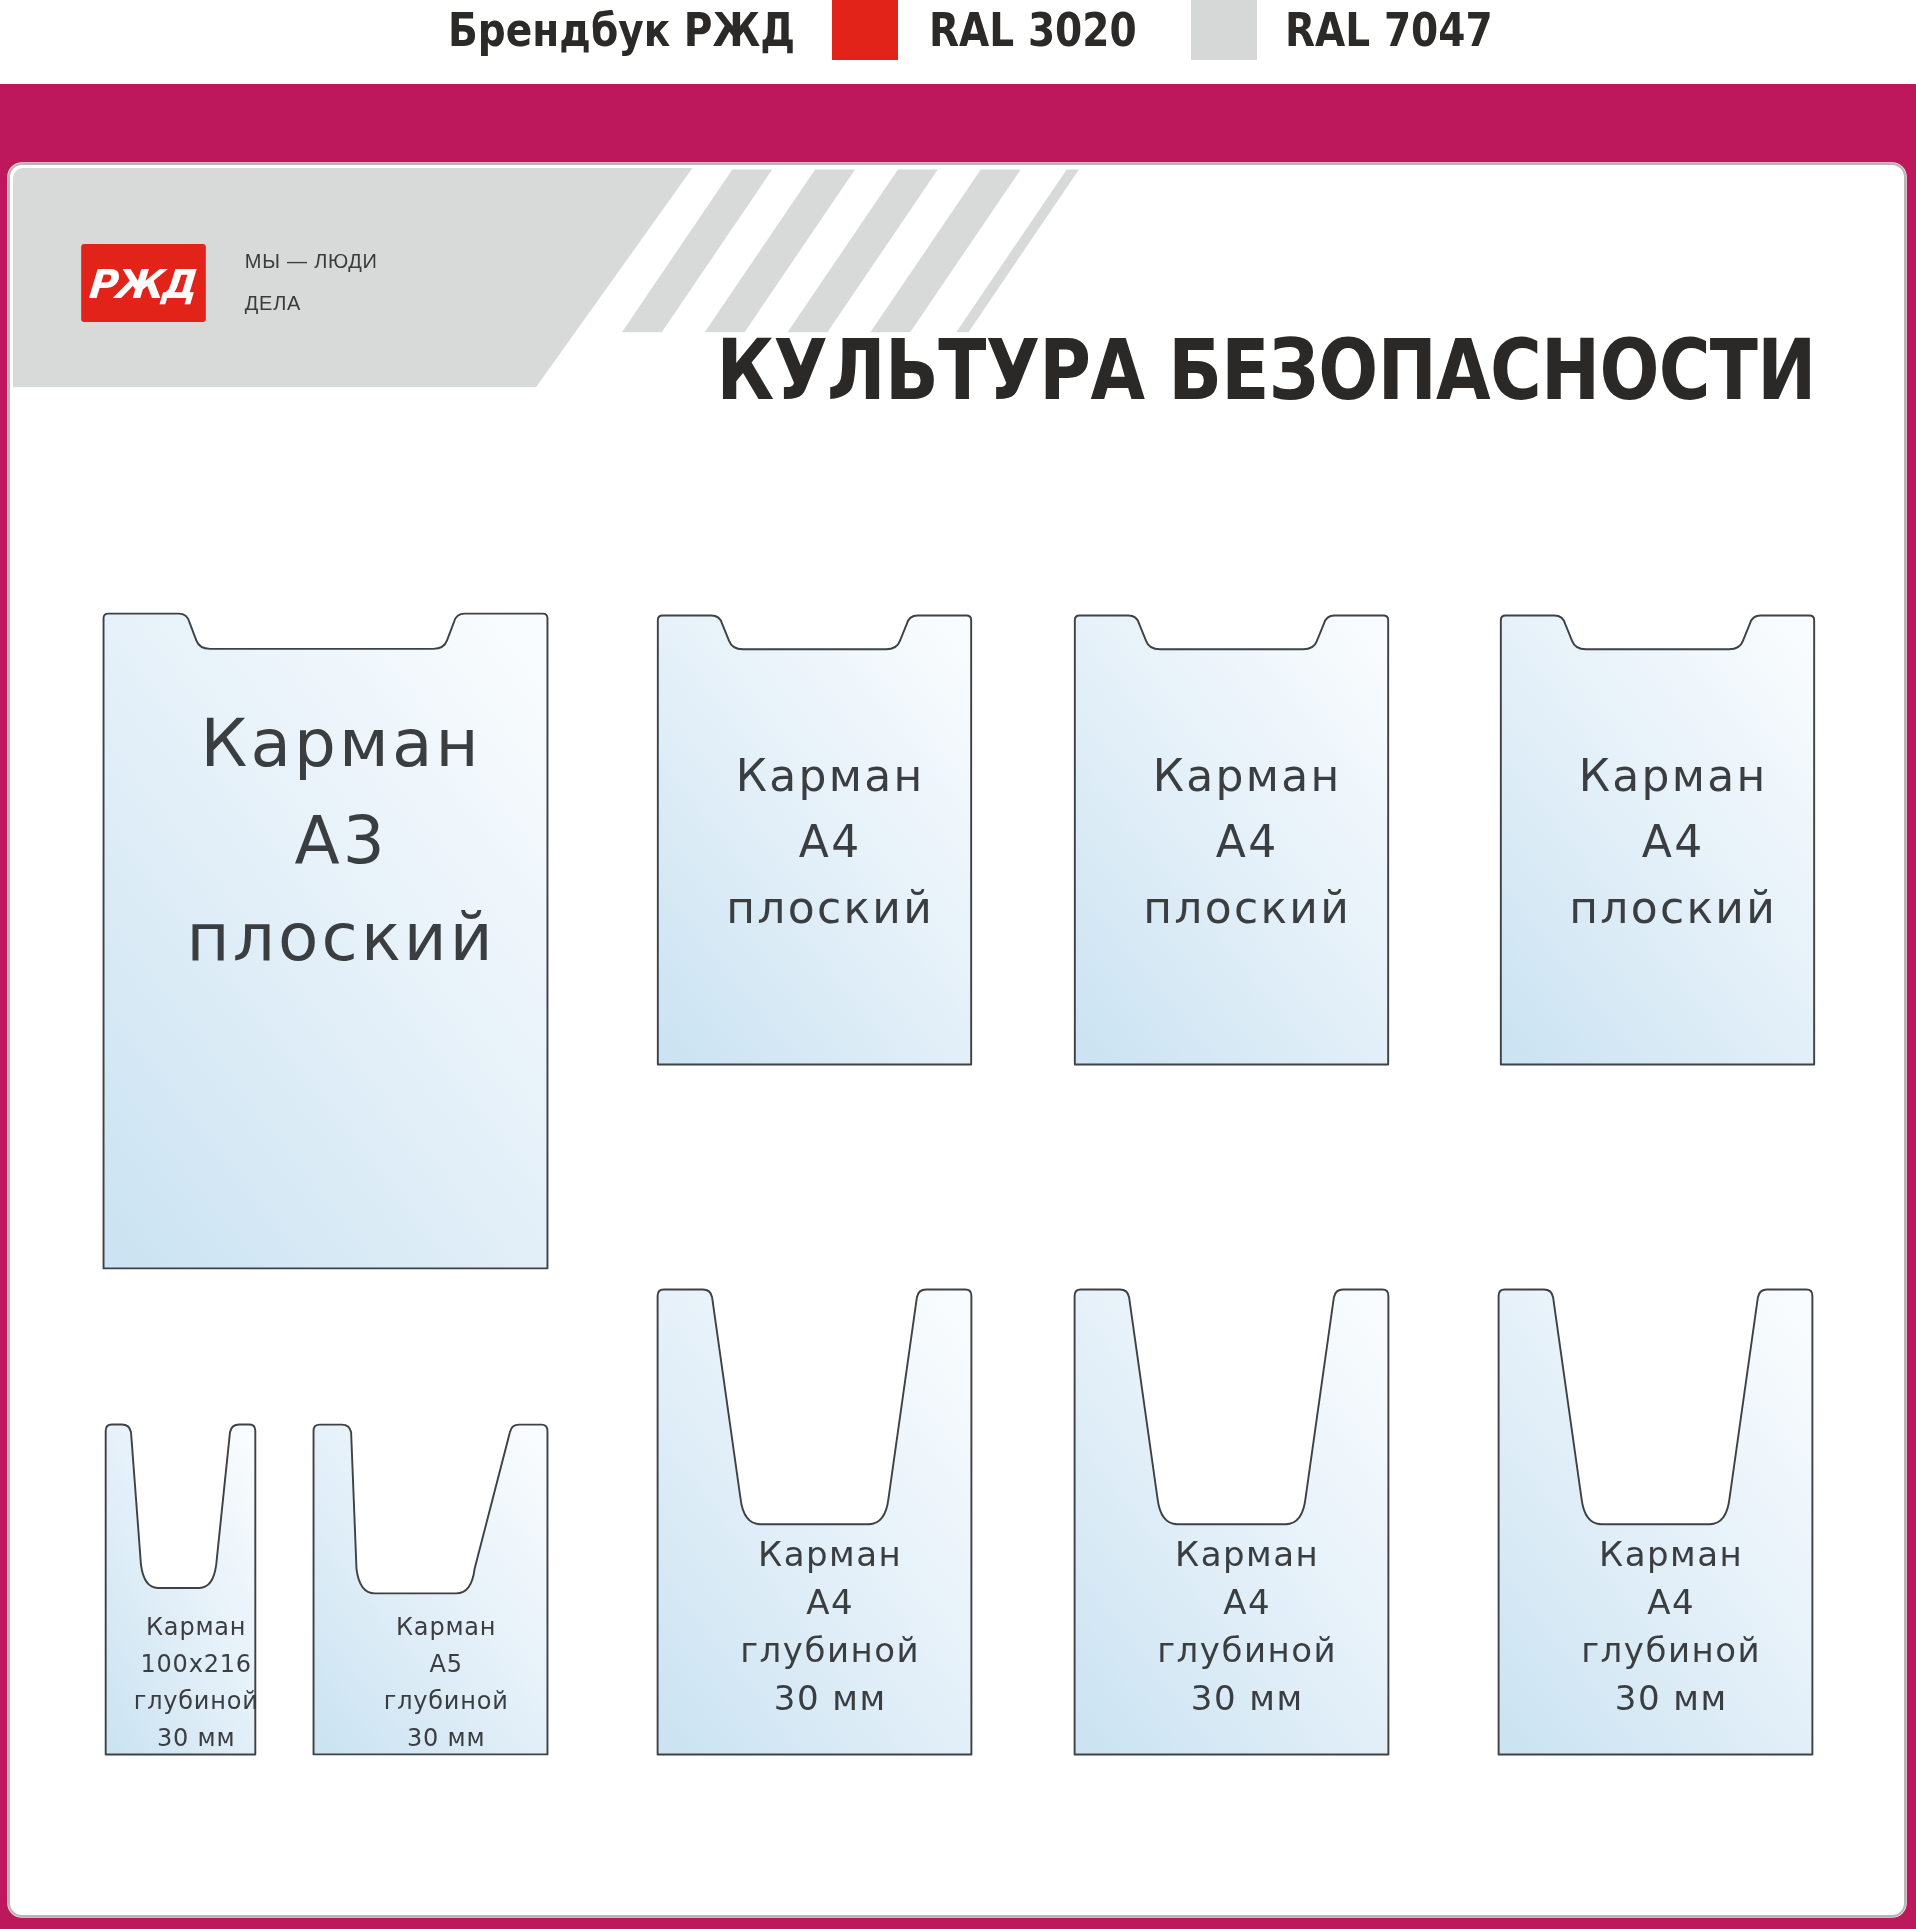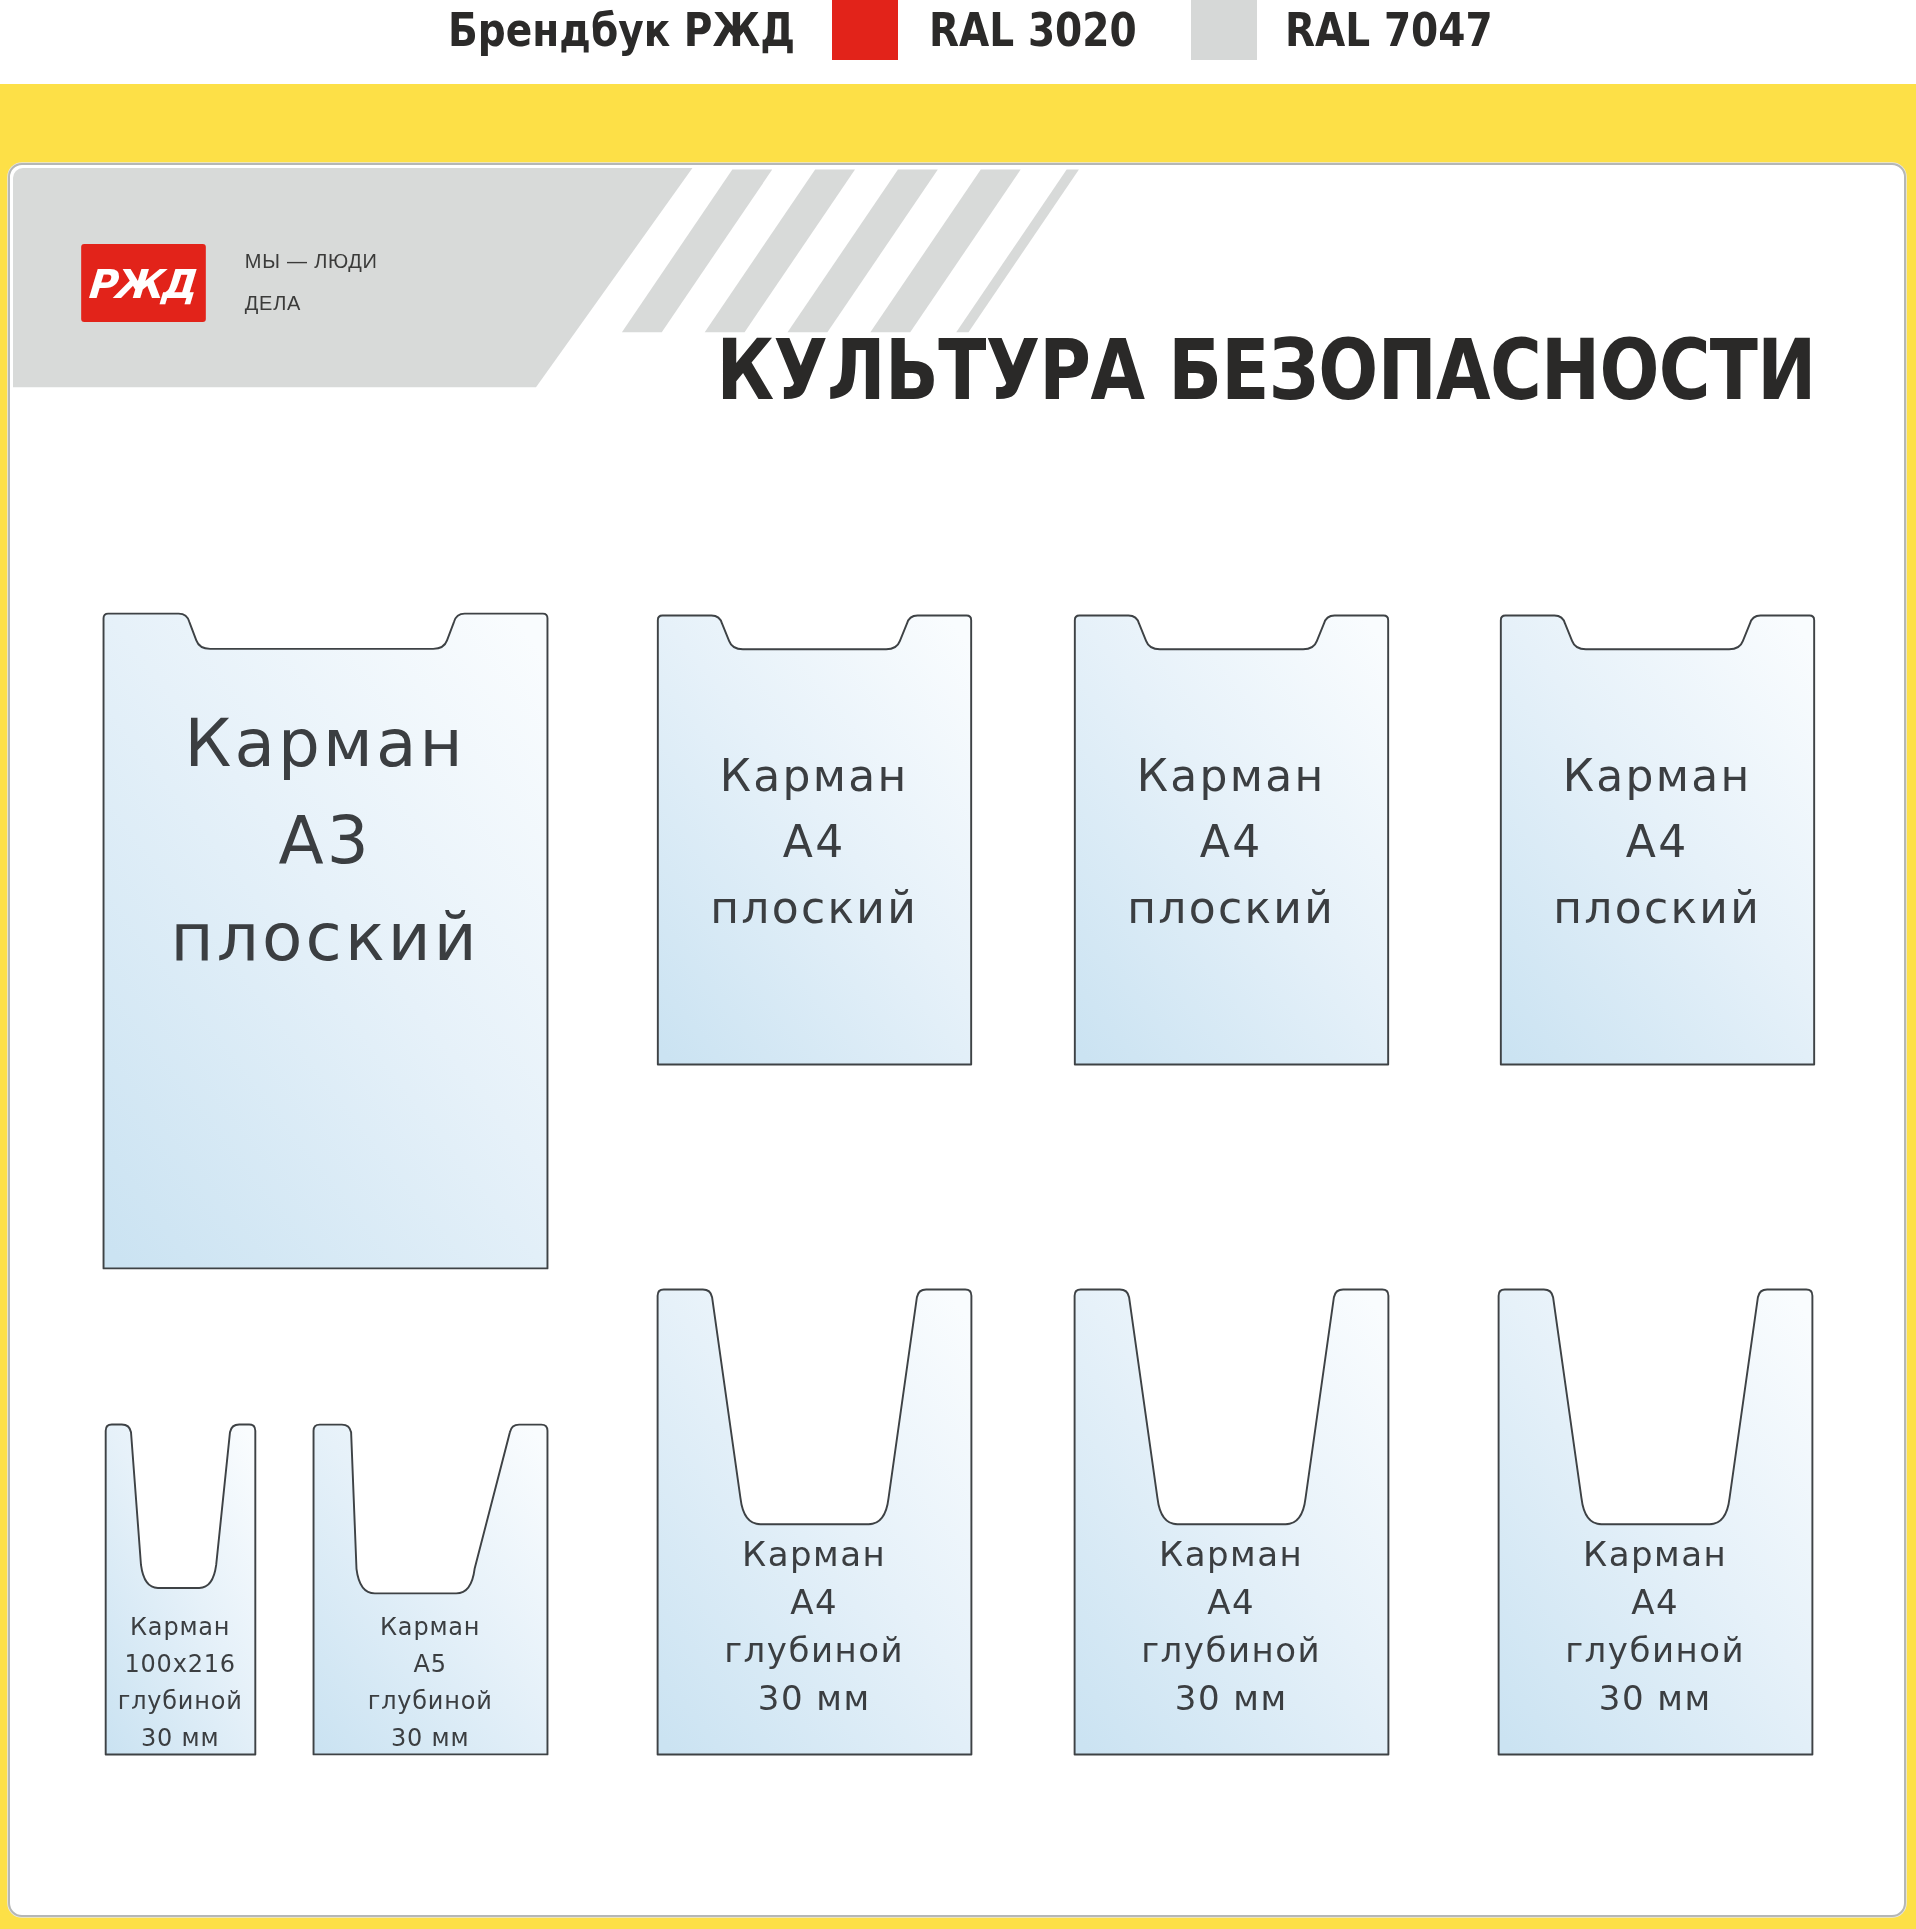"Брендбук РЖД" .page { background: #fde047 -> #be185d }
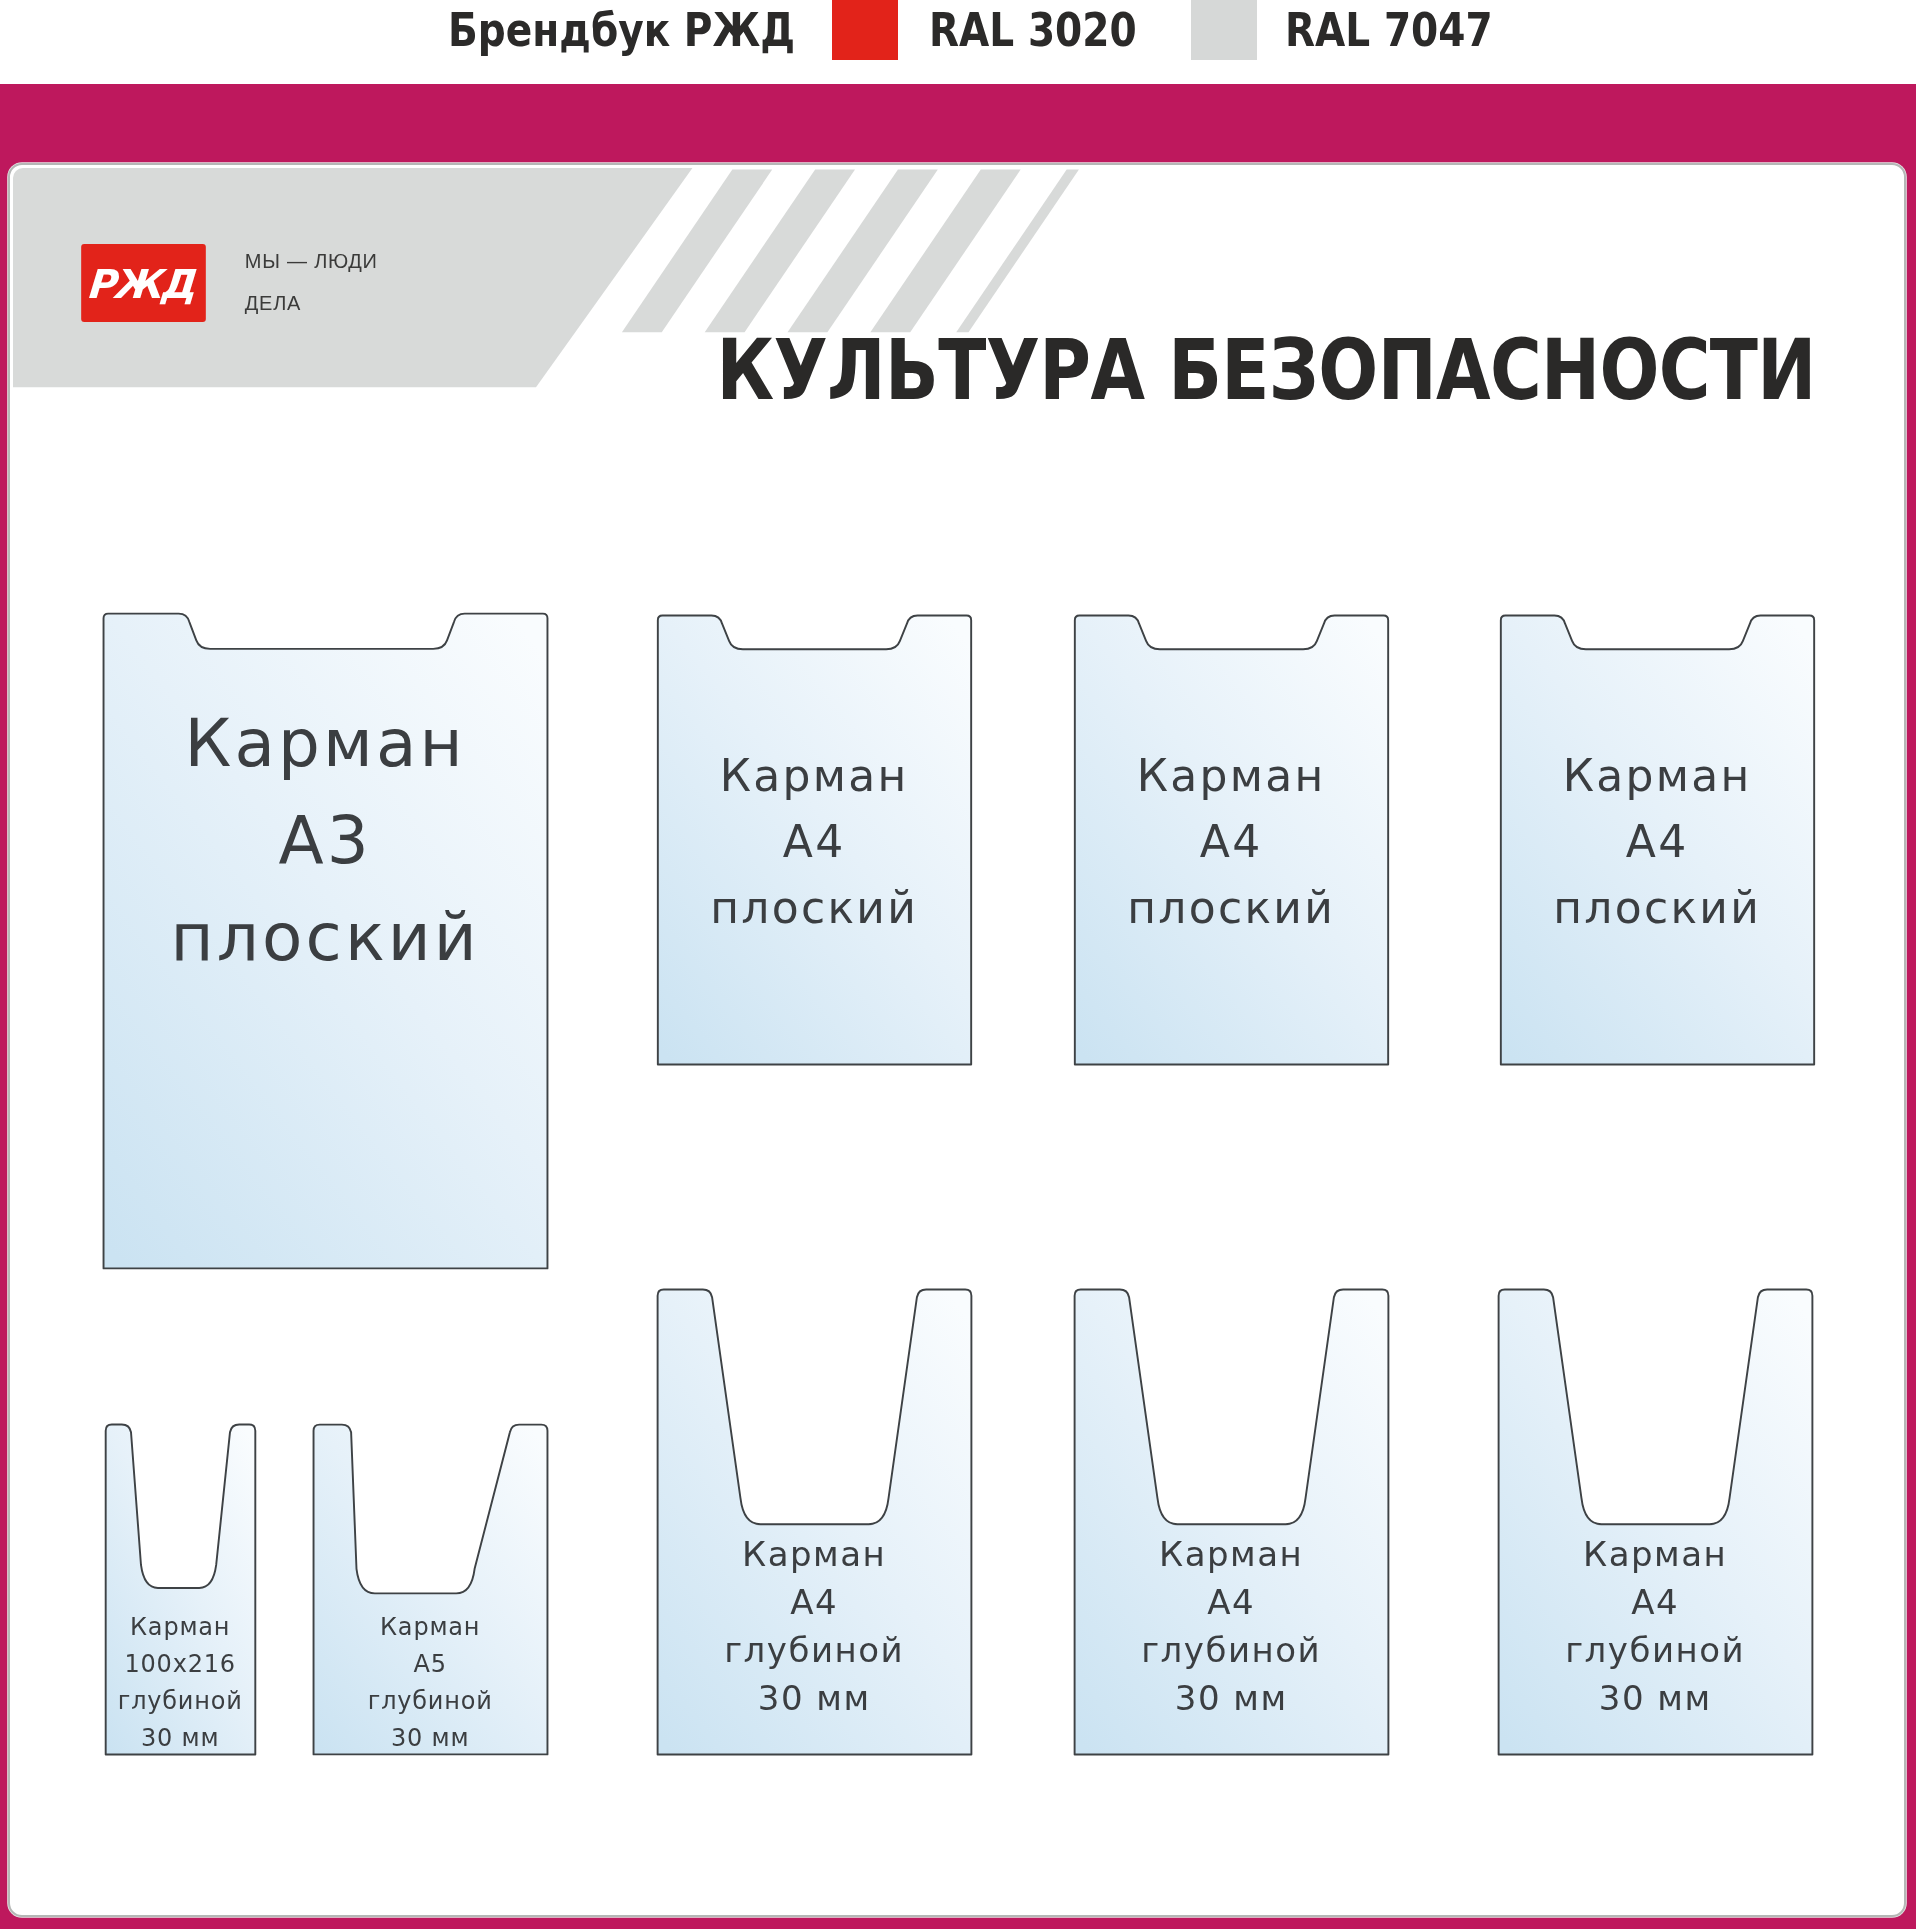"Карман" .pocket { padding-left: none -> 32px }
